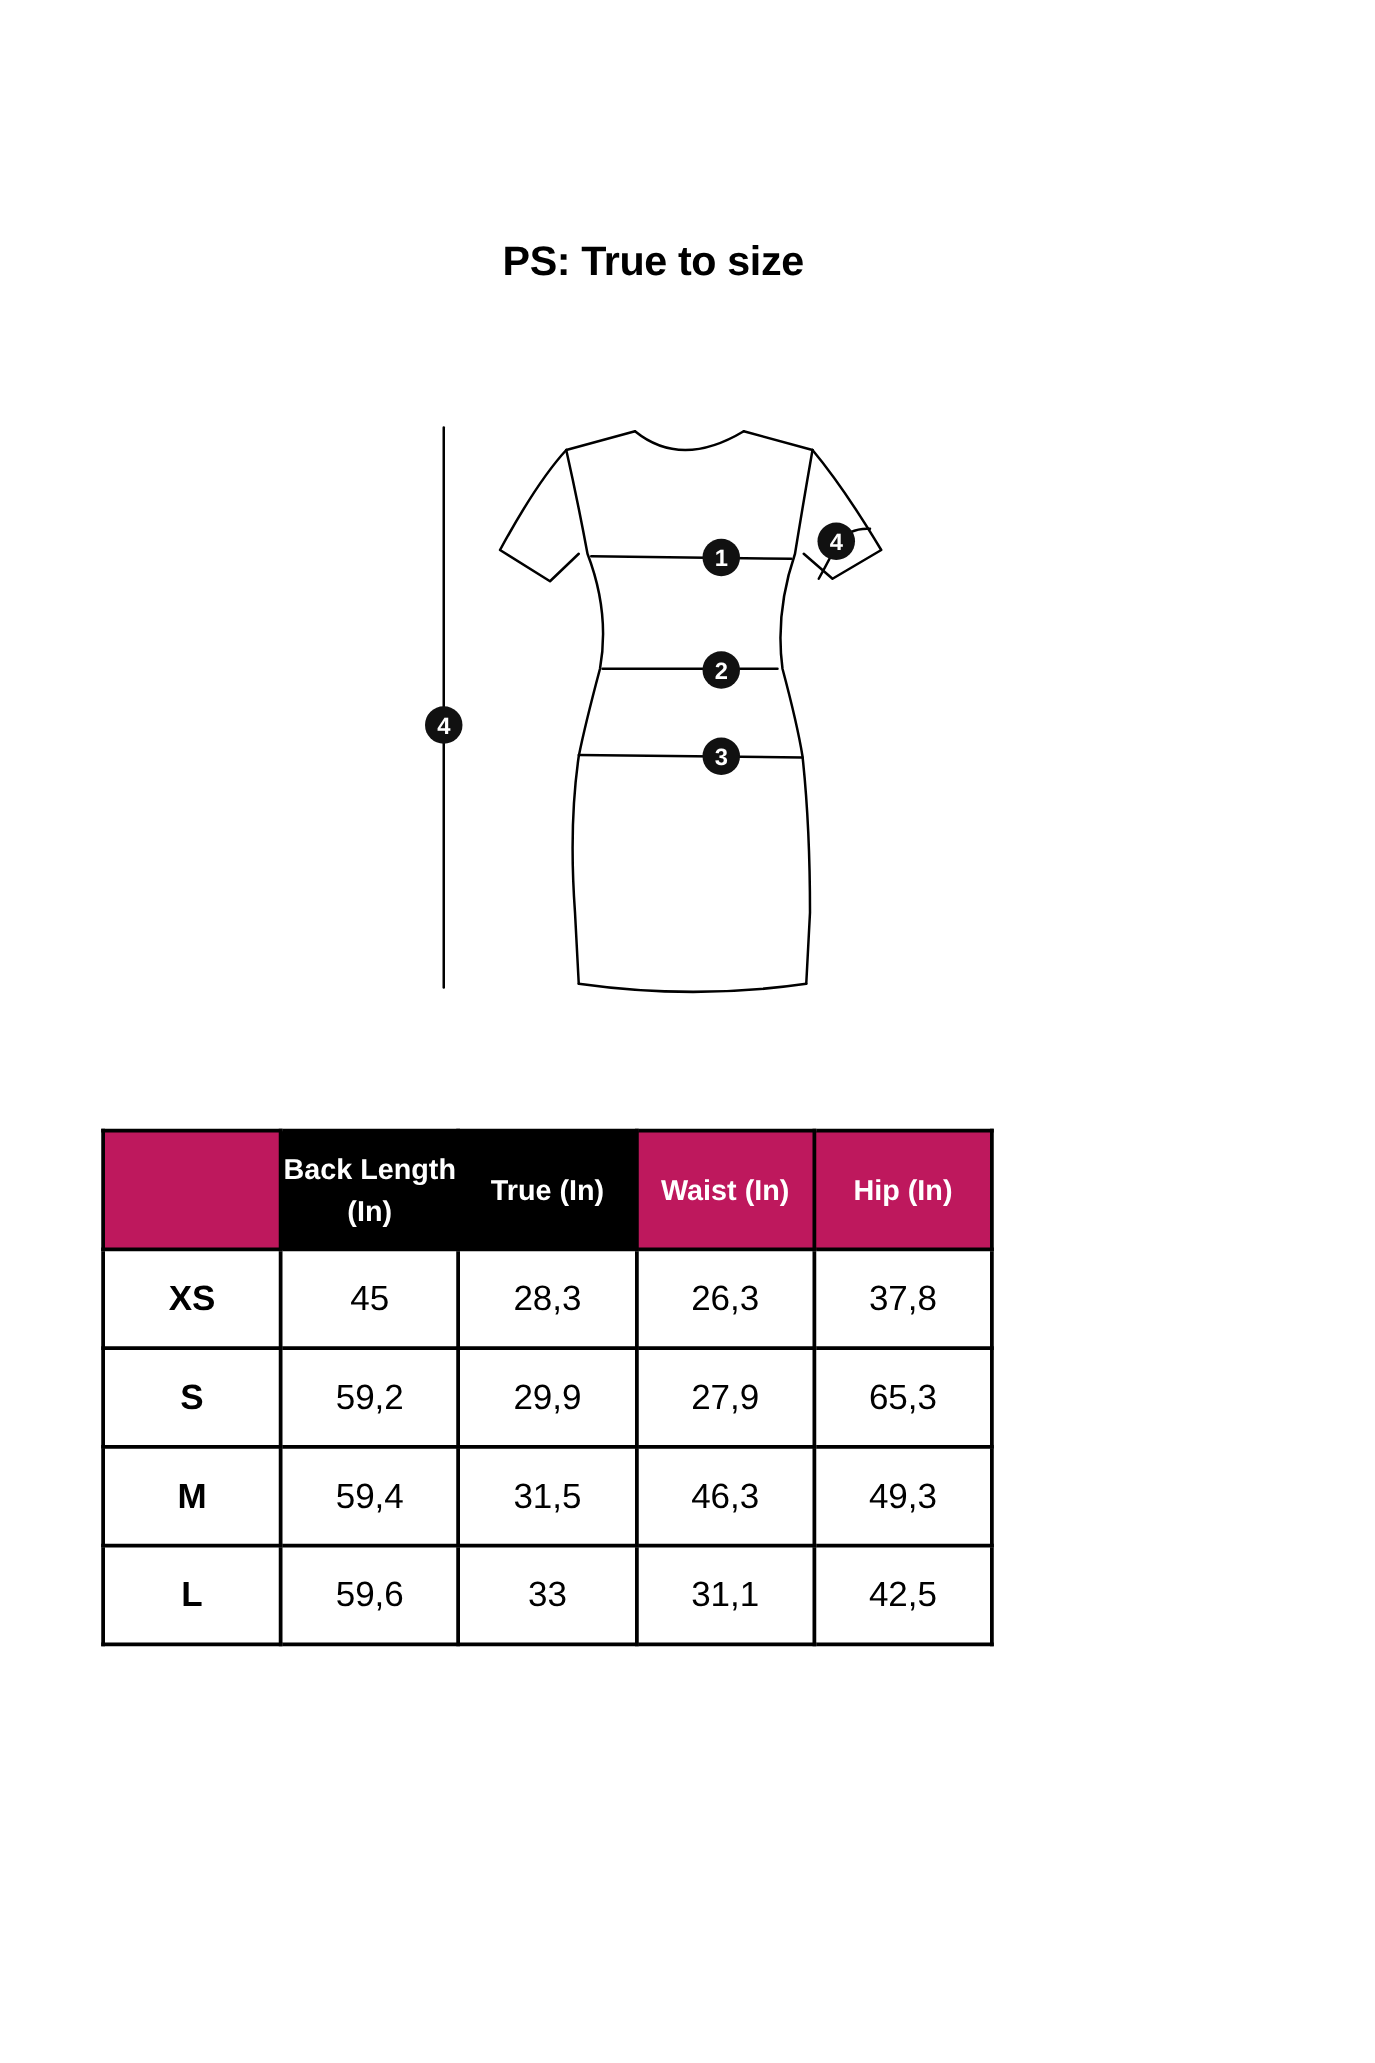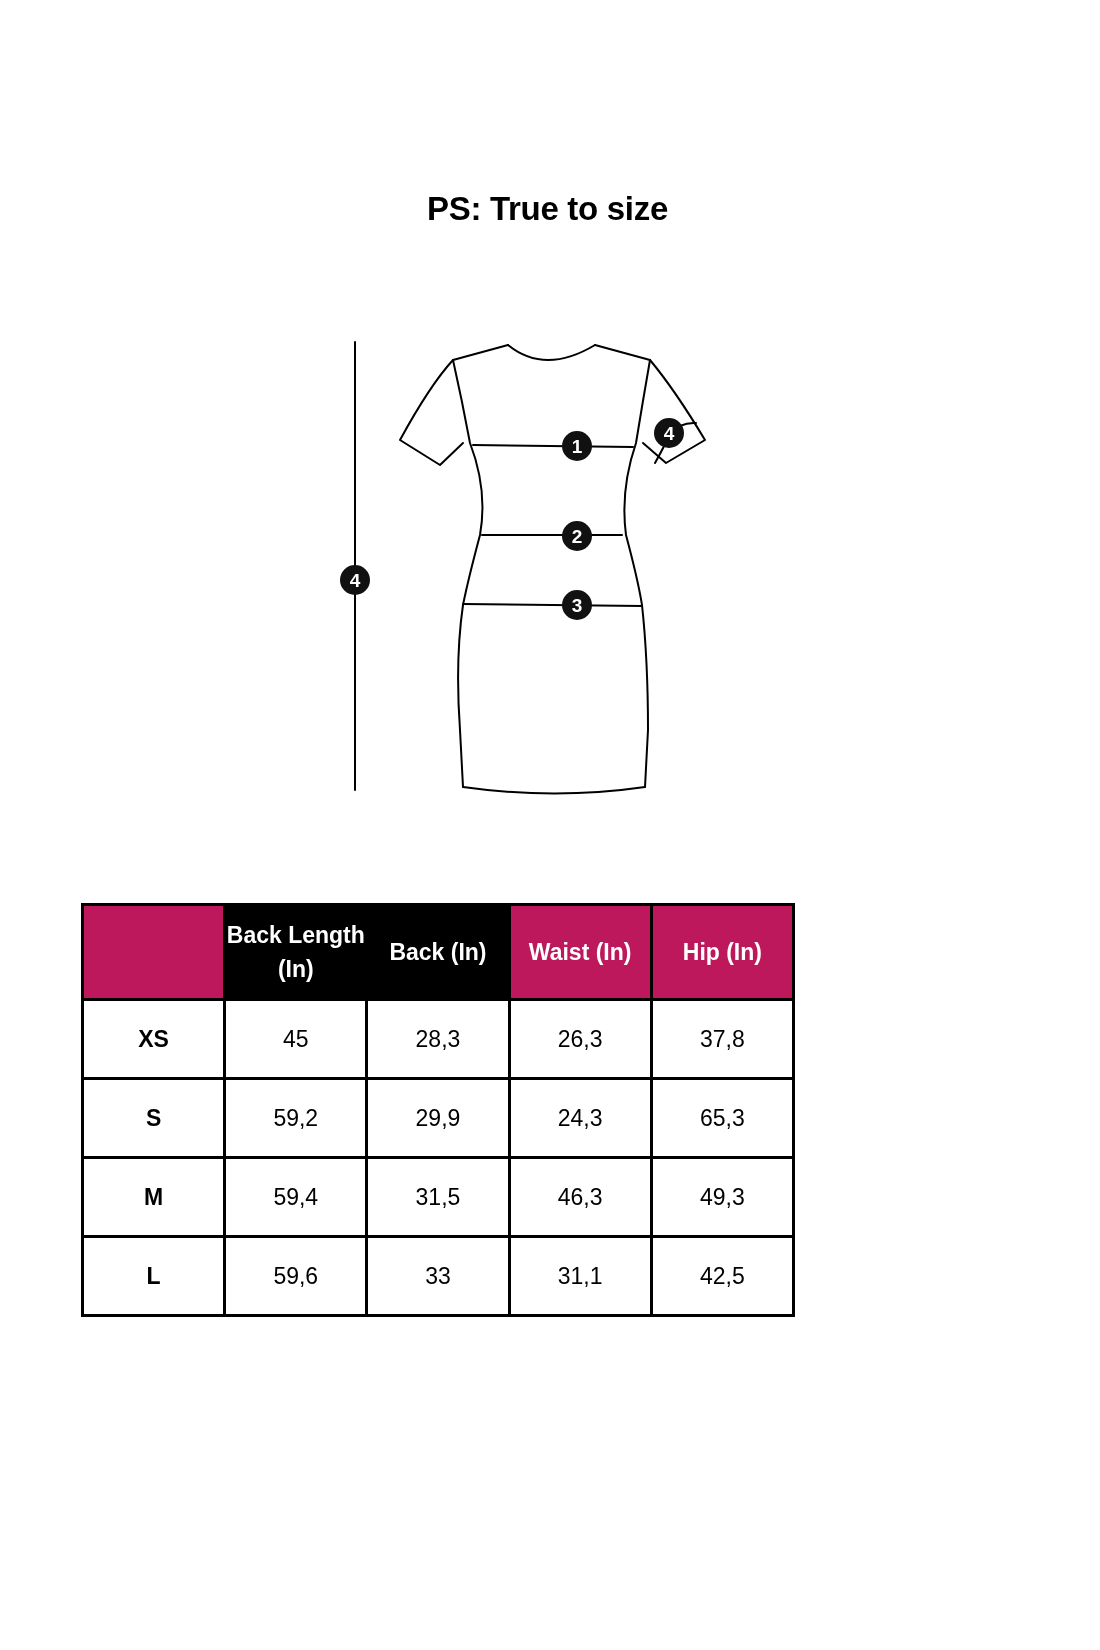"PS: True to size" .title { margin-left: 25px -> none }
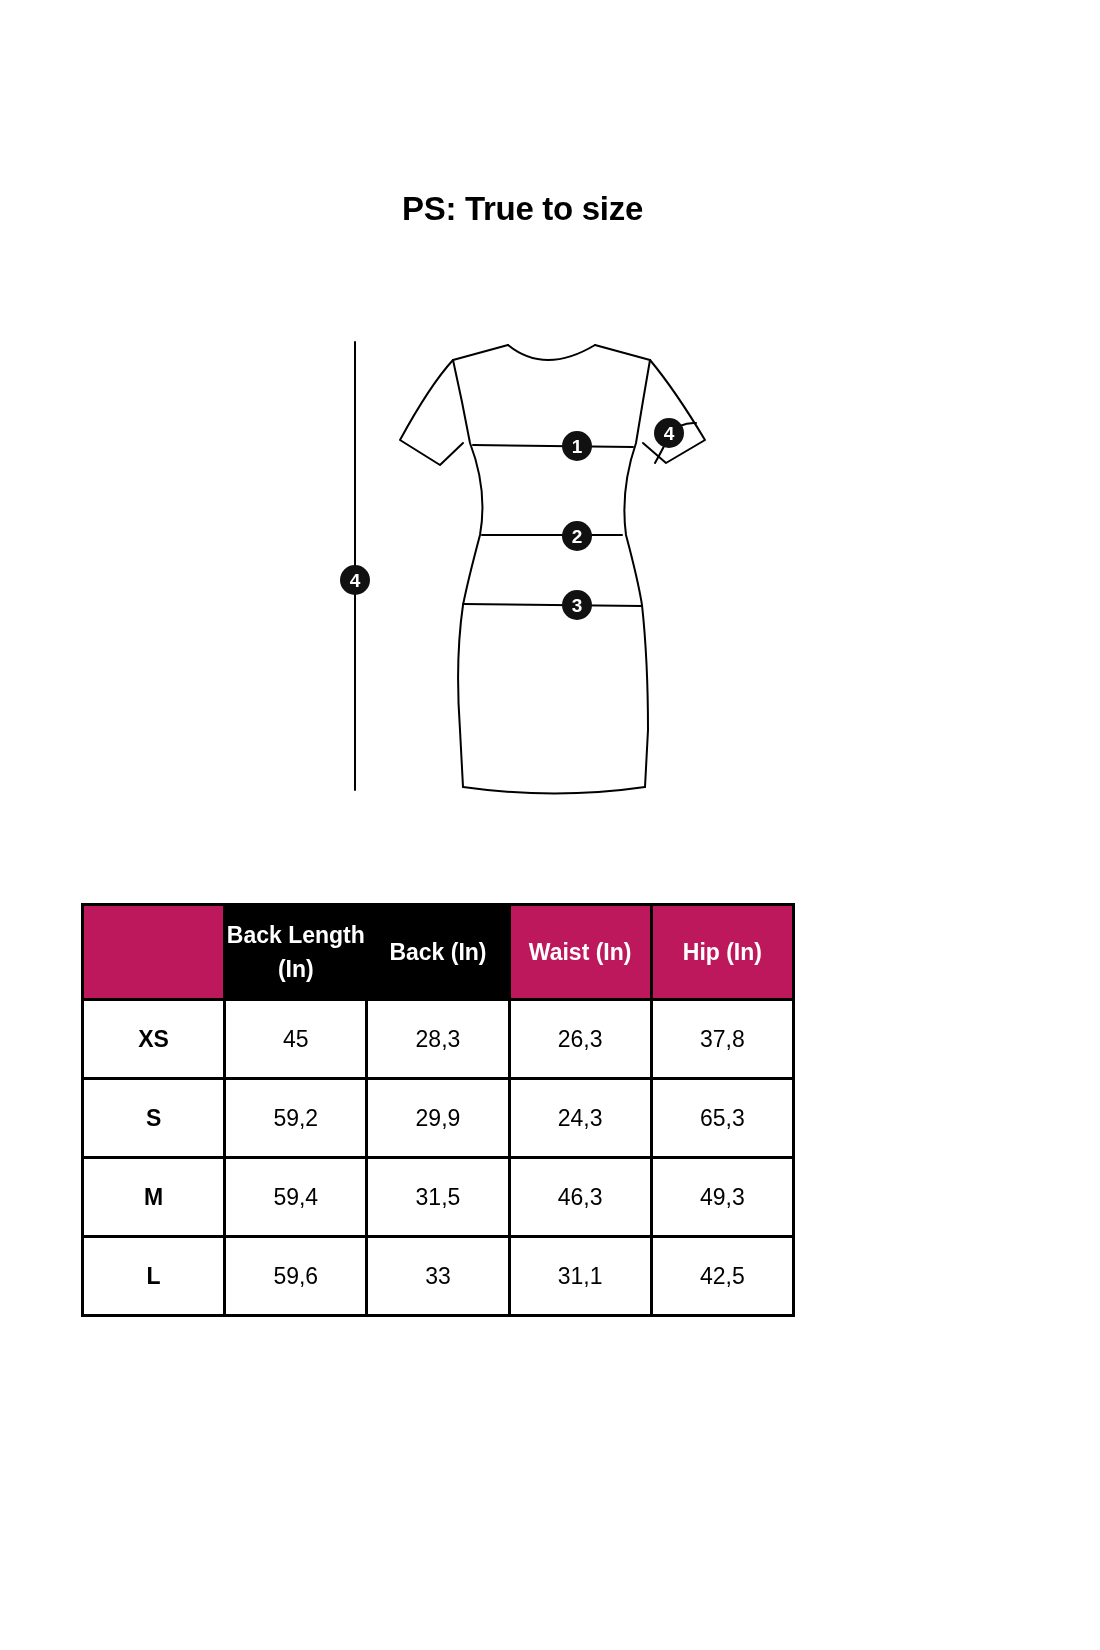"Back (In)" th.h-black { text: Back -> True }
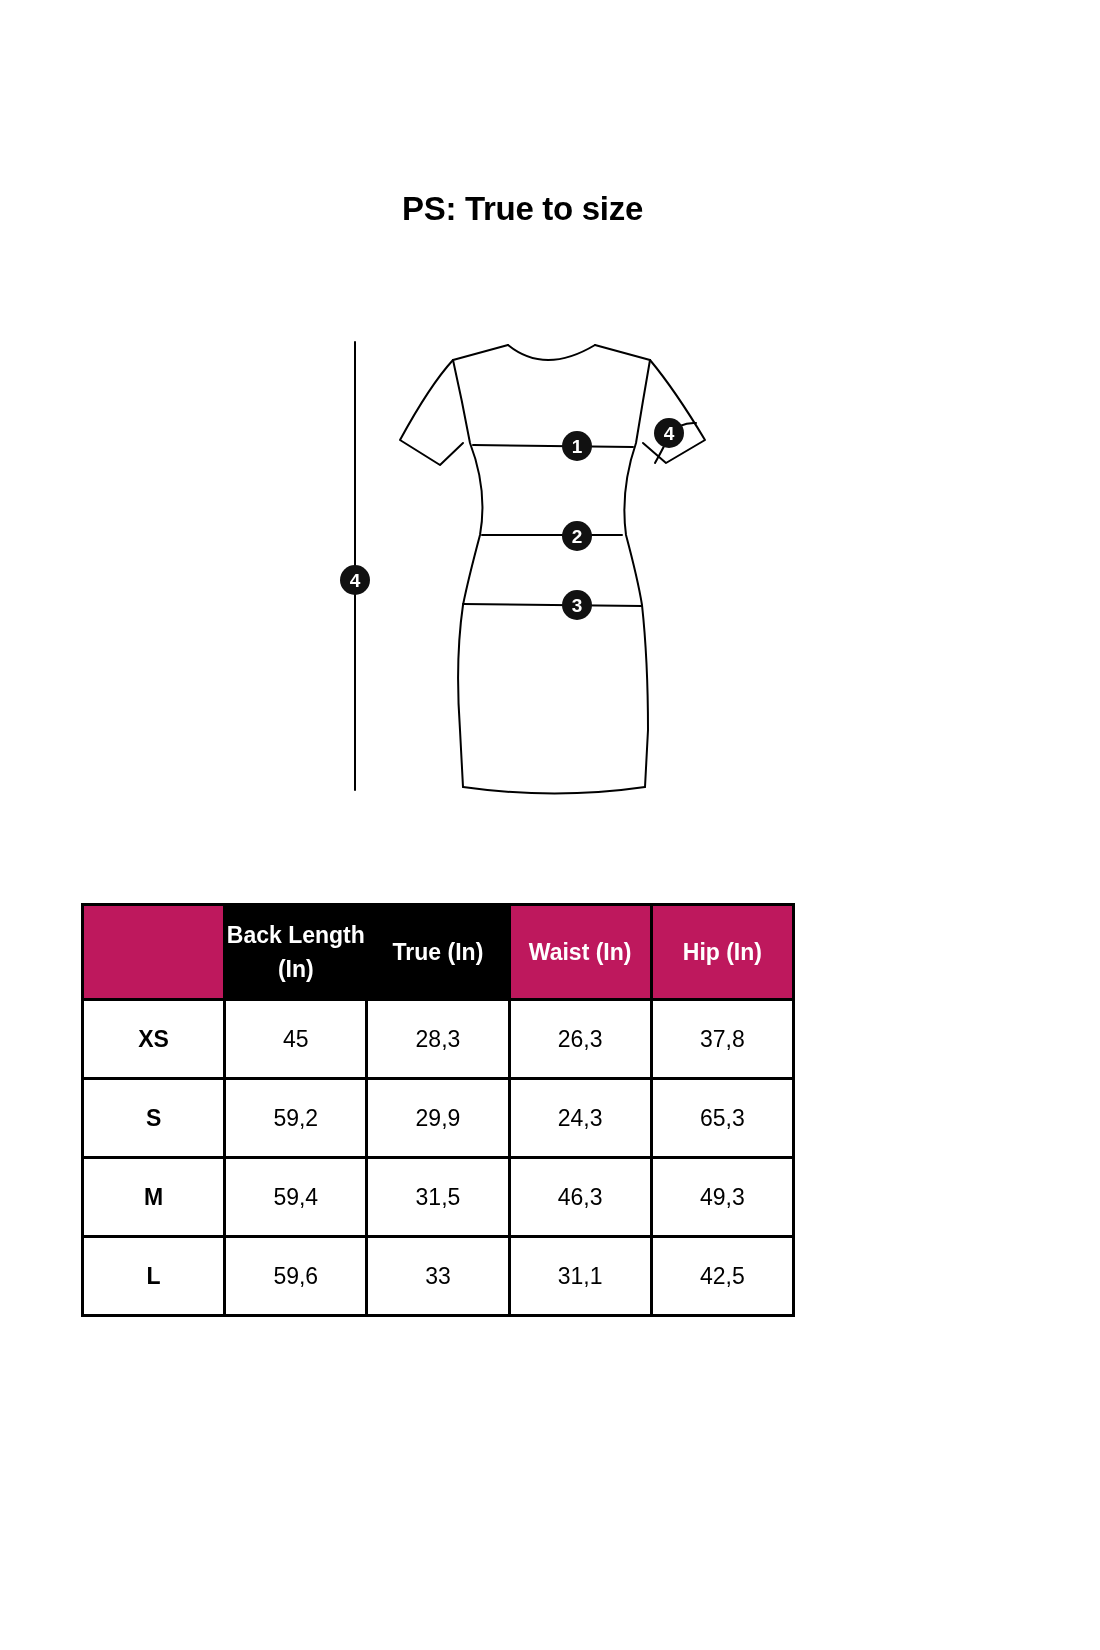"XS" table.size-table td { font-size: 23px -> 28px }
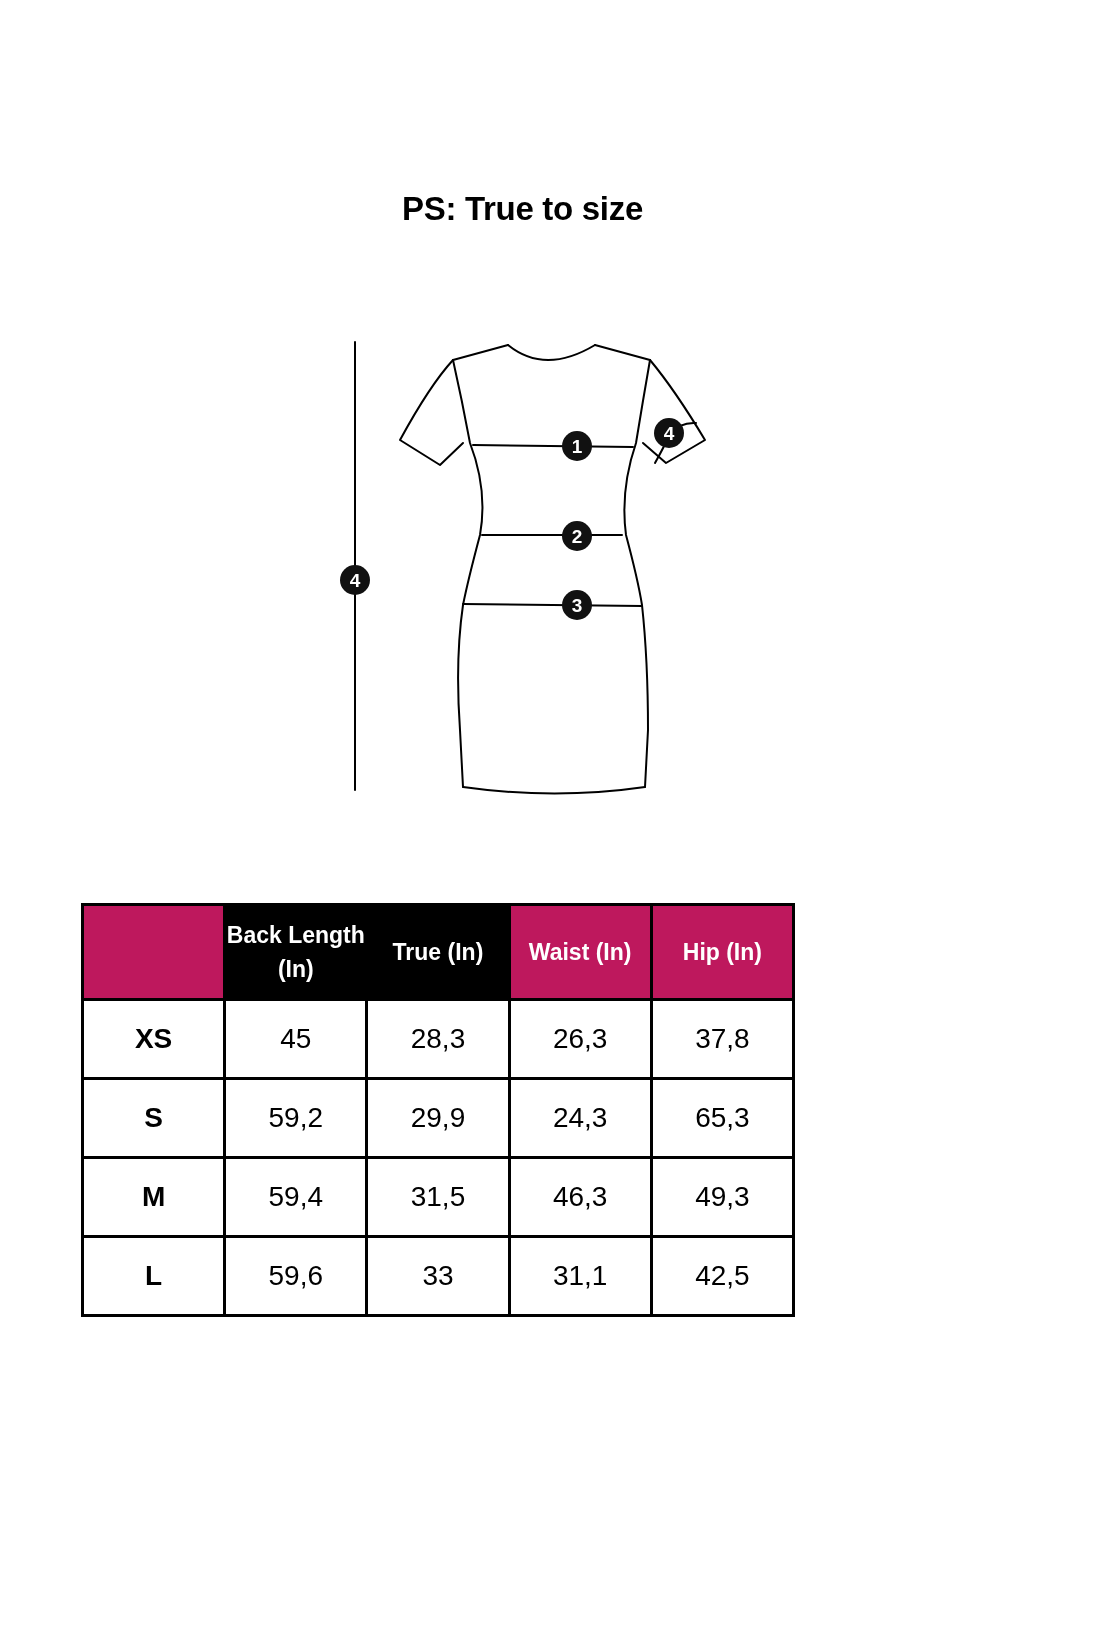"24,3" td { text: 24,3 -> 27,9 }
